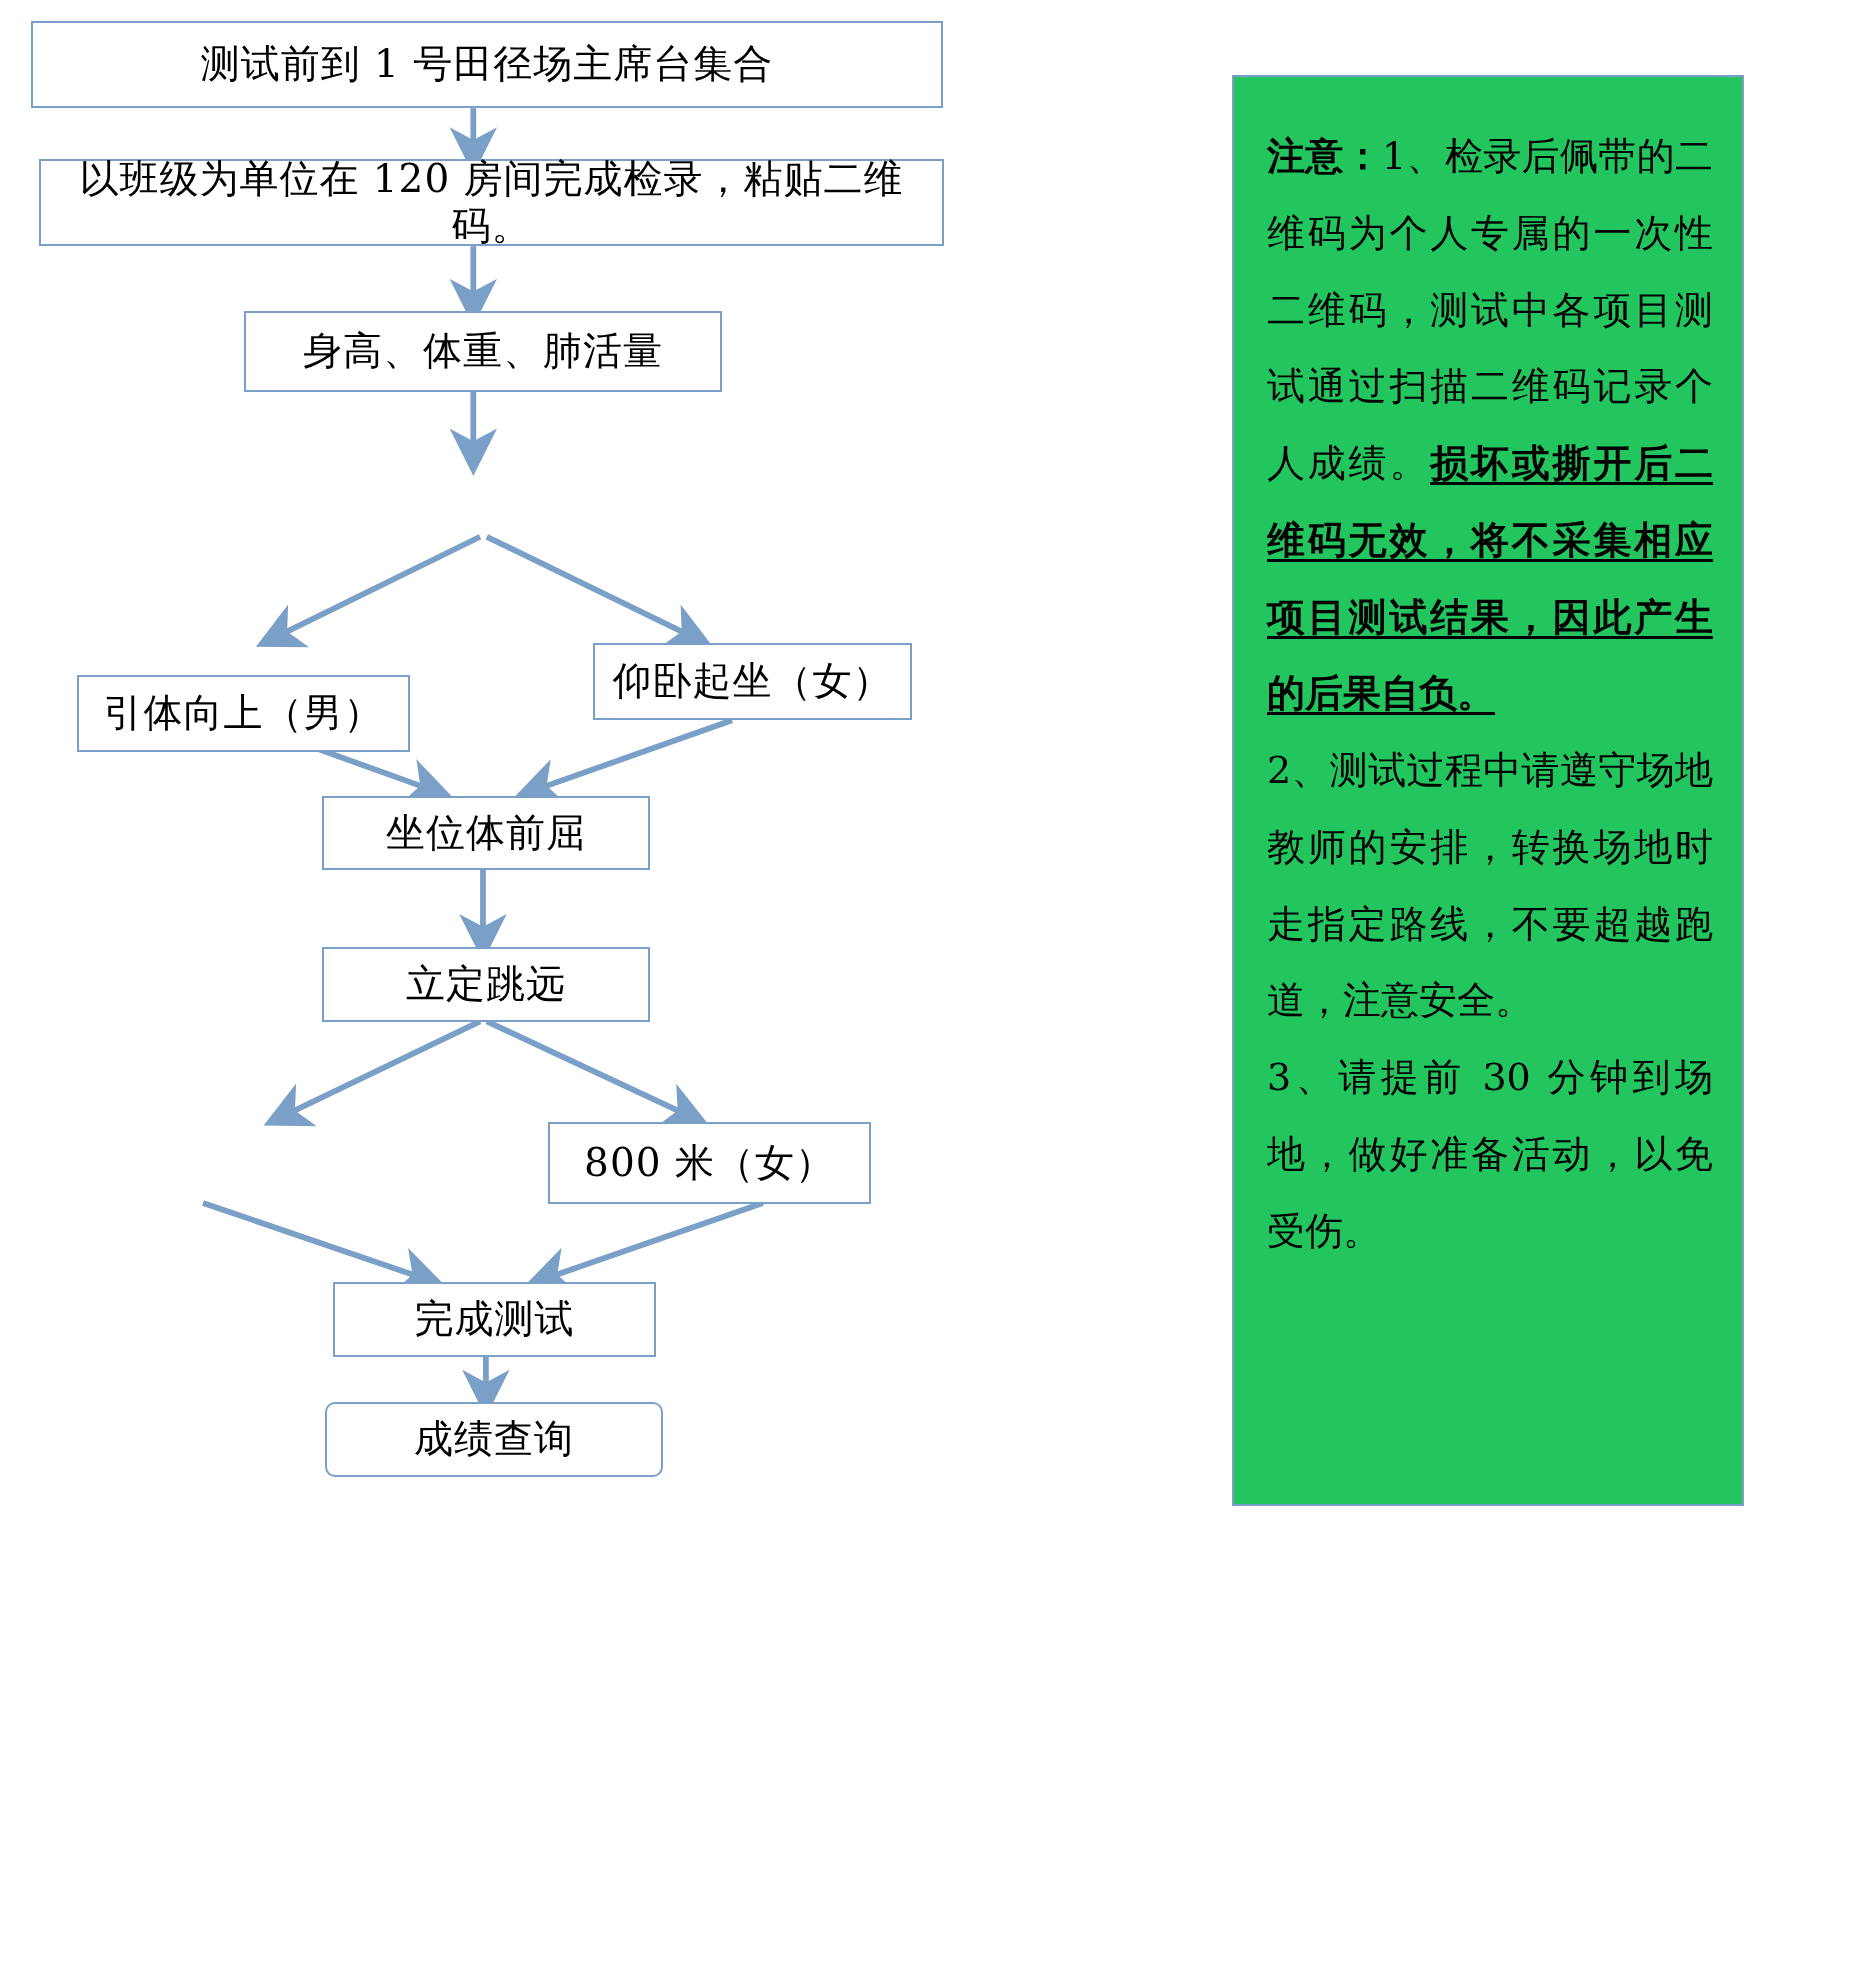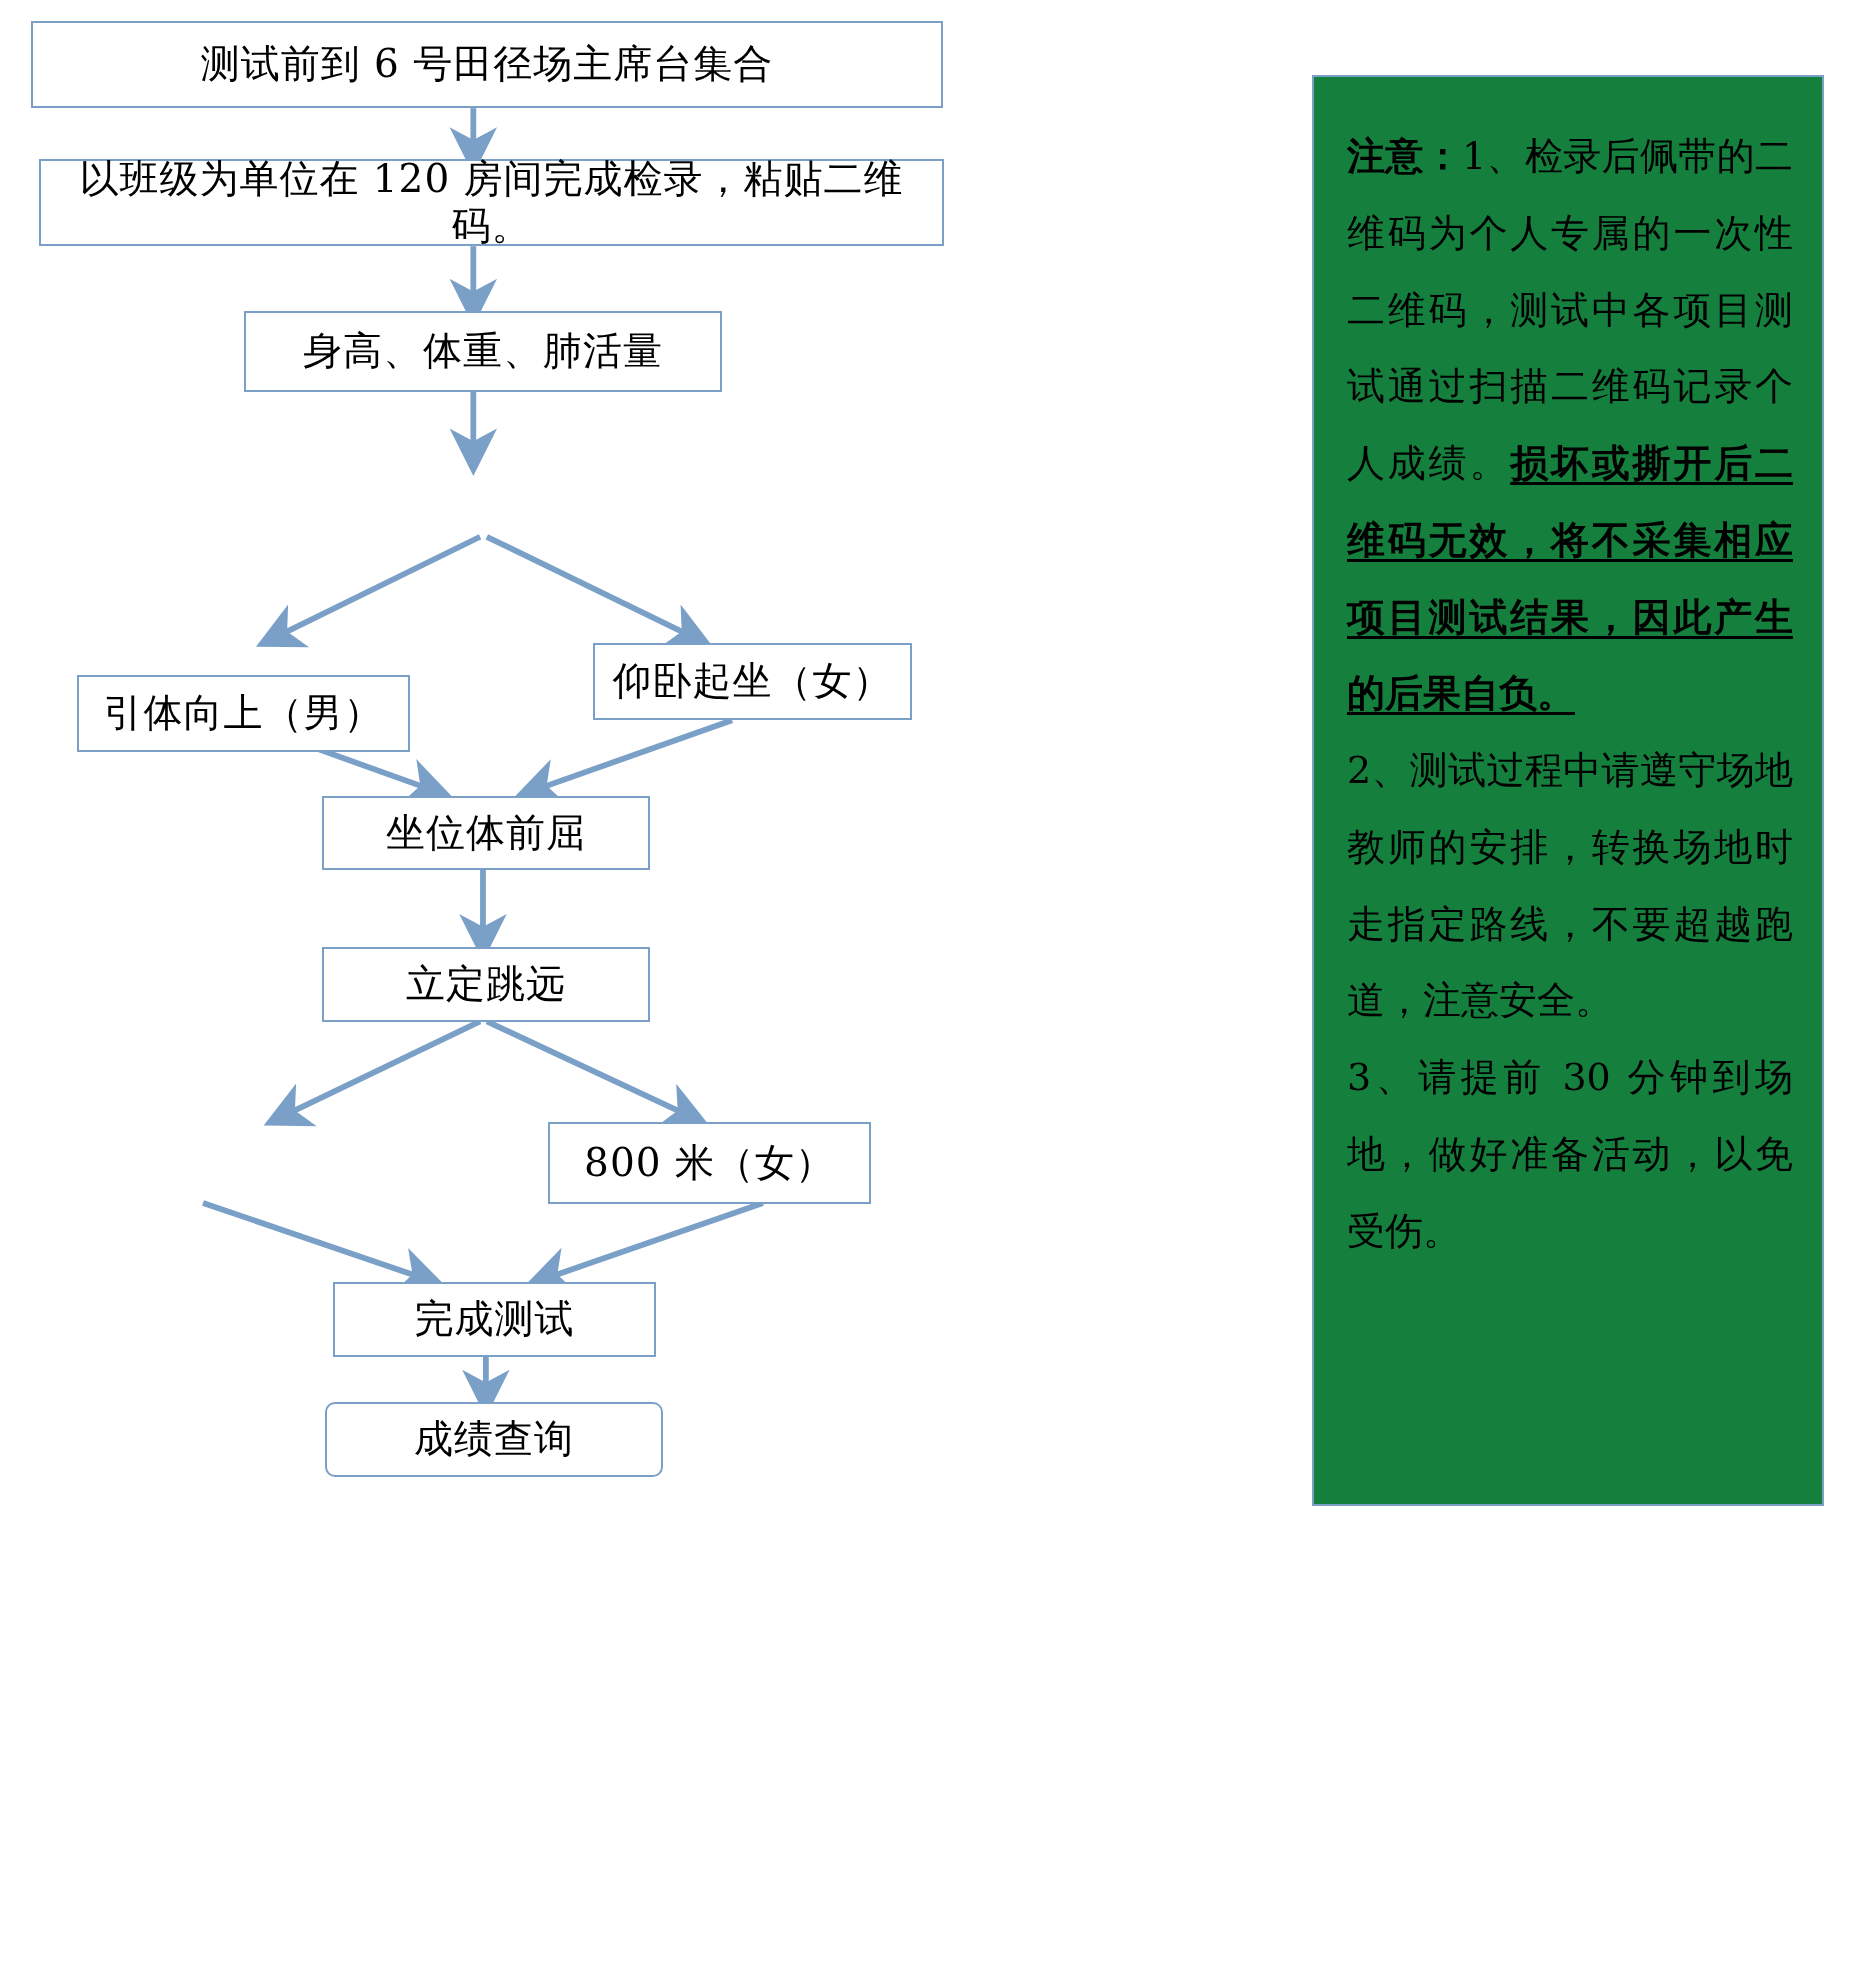"测试前到 6 号田径场主席台集合" span { text: 6 -> 1 }
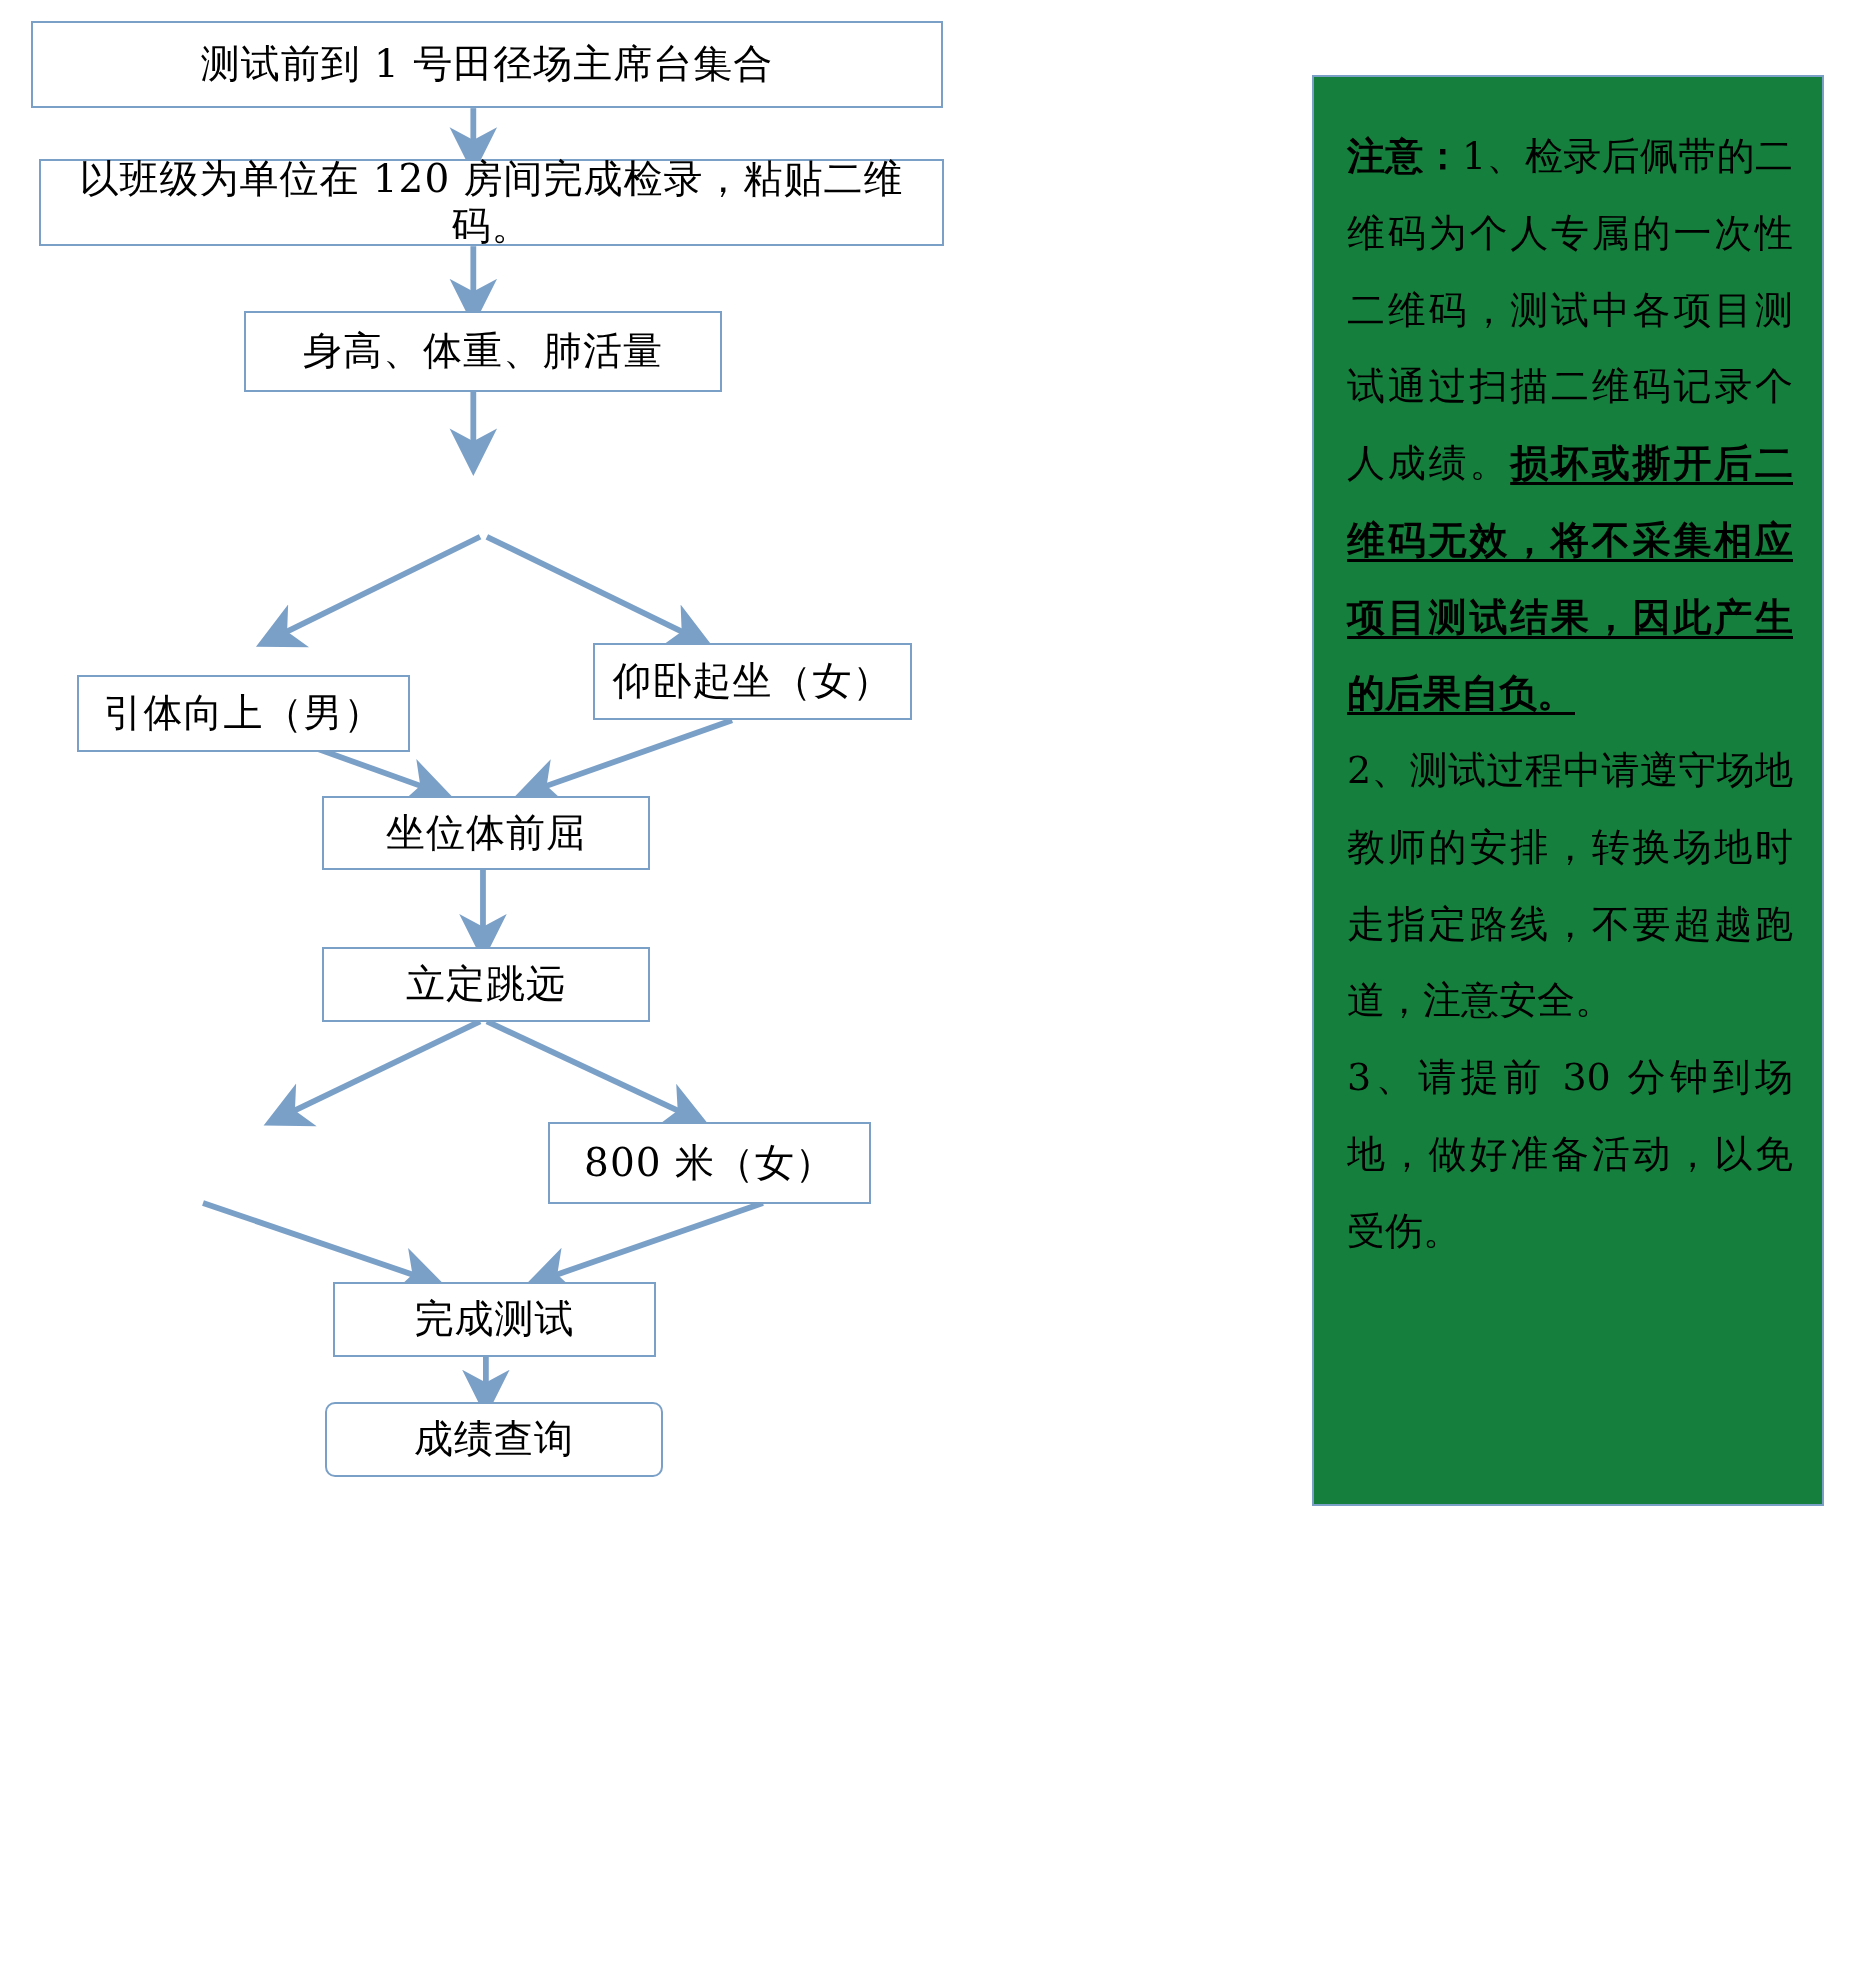"注意：1、检录后佩带的二维码为个人专属的一次性二维码，测试中各项目测试通过扫描二" .notes { background: #15803d -> #22c55e; left: 1312px -> 1232px }
